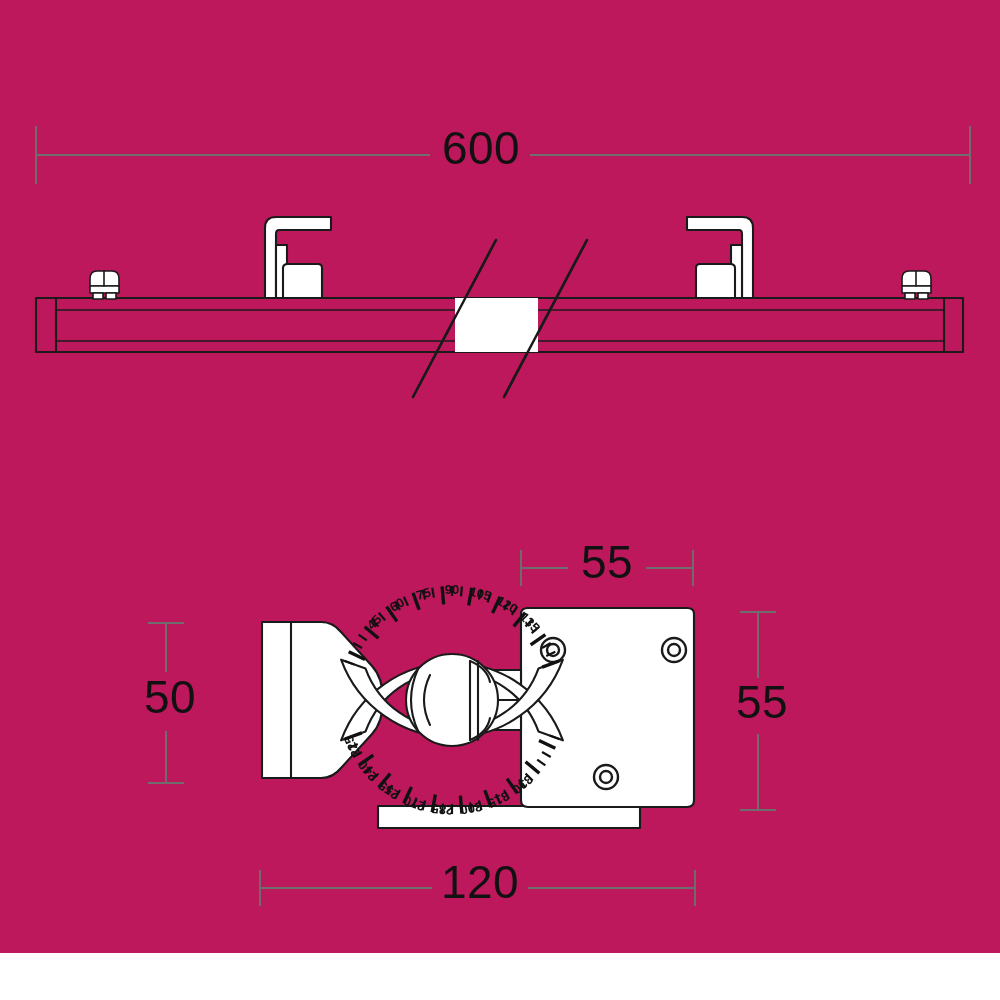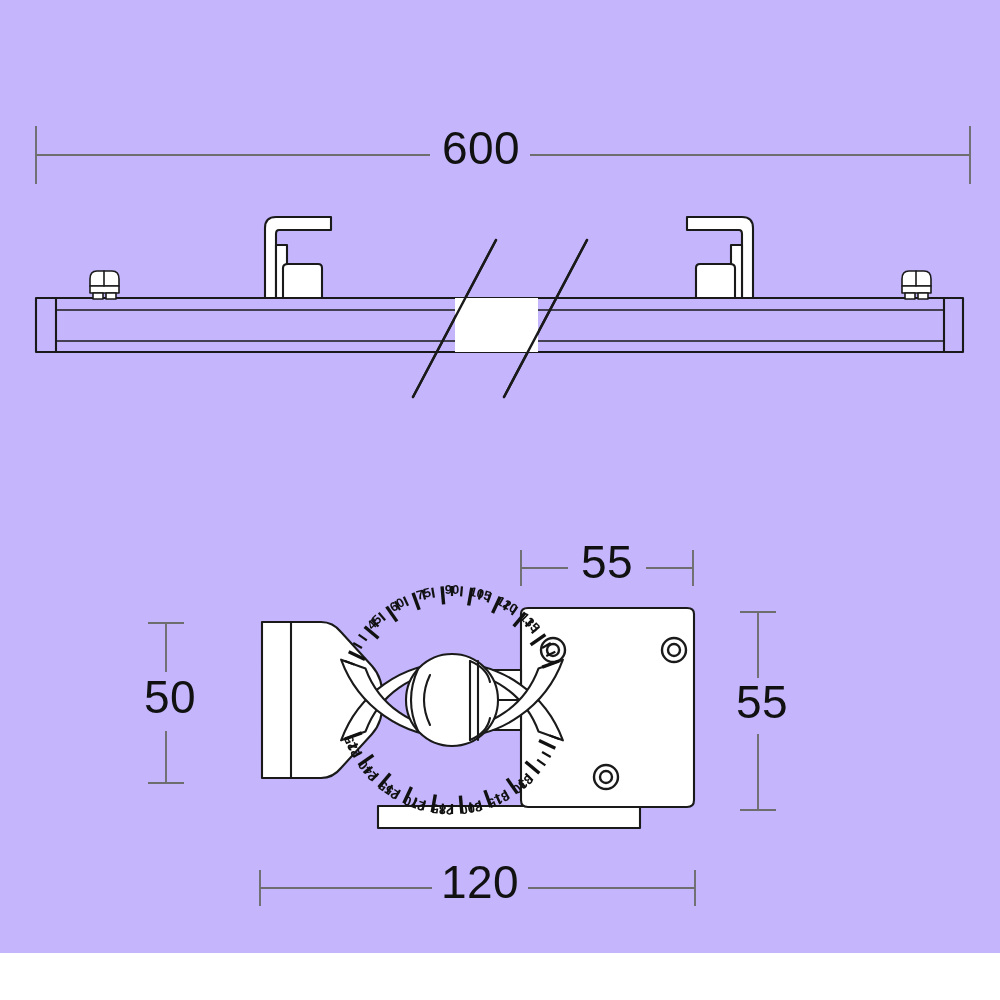"600" #drawing-root { background: #c4b5fd -> #be185d }
